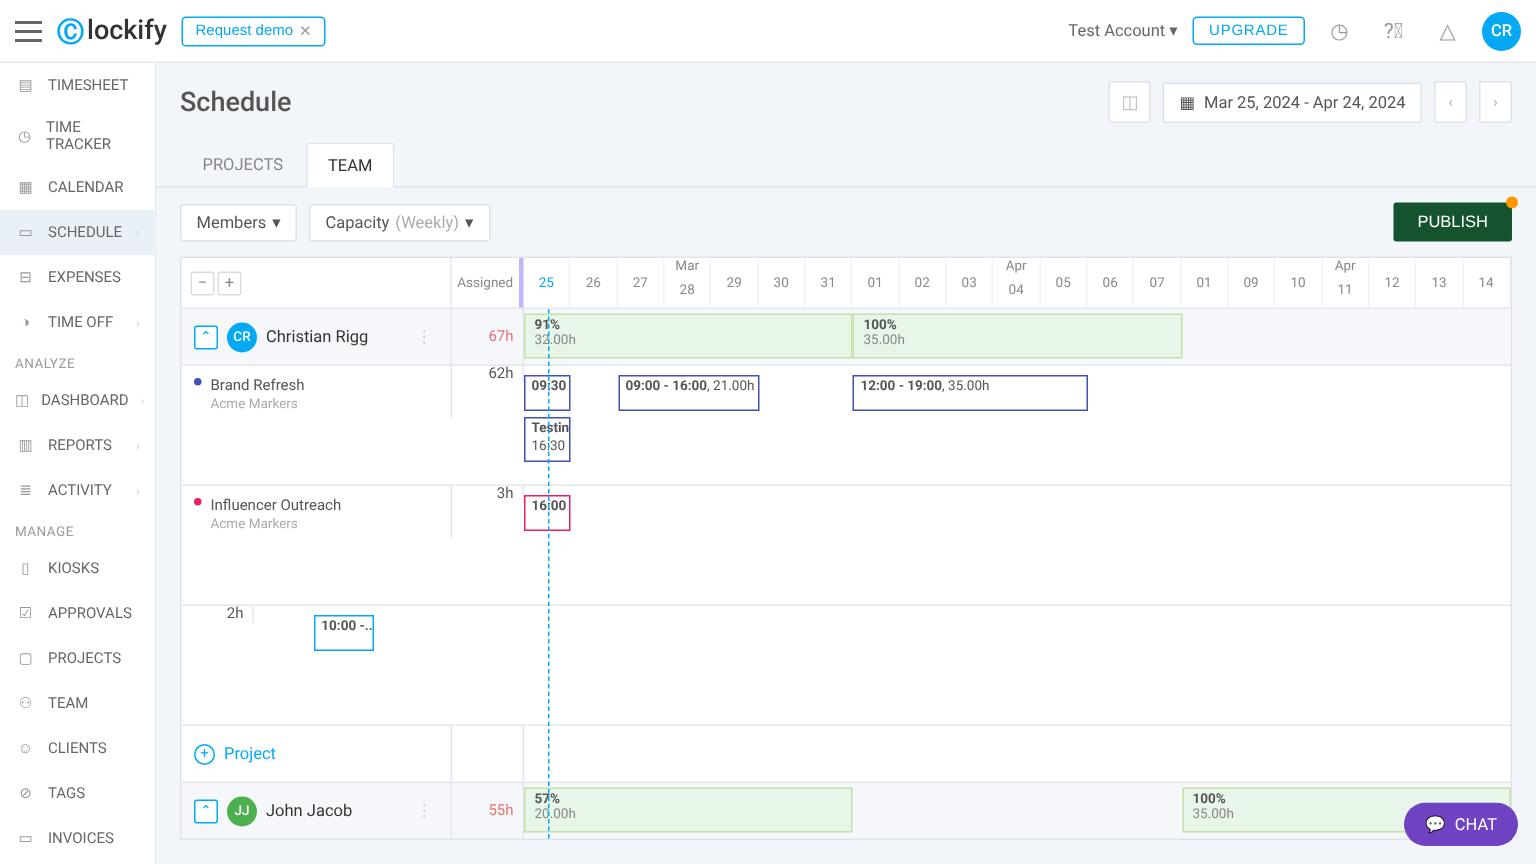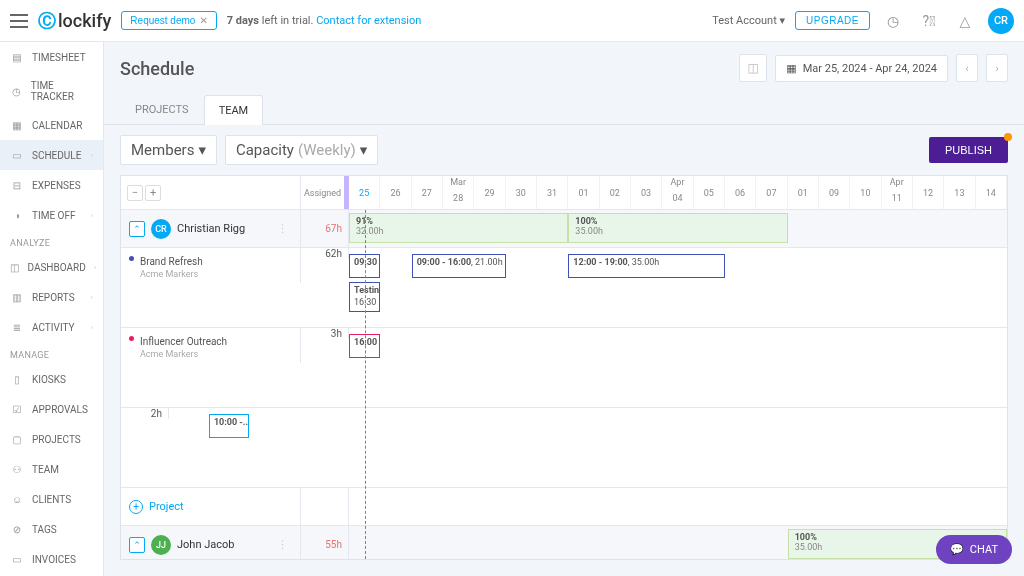"7 days left in trial." div.trial-notice { html: <div> <b>7 days</b><span> left in trial. </span><a>Contact for extension</a> </div> -> none }
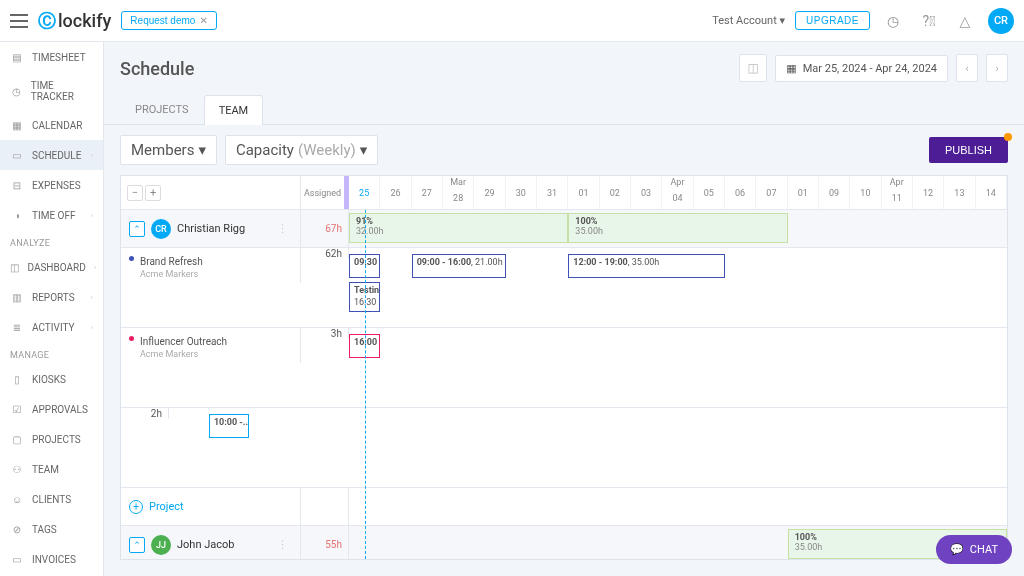"Members" .filter-btn { font-size: 15px -> 11px }
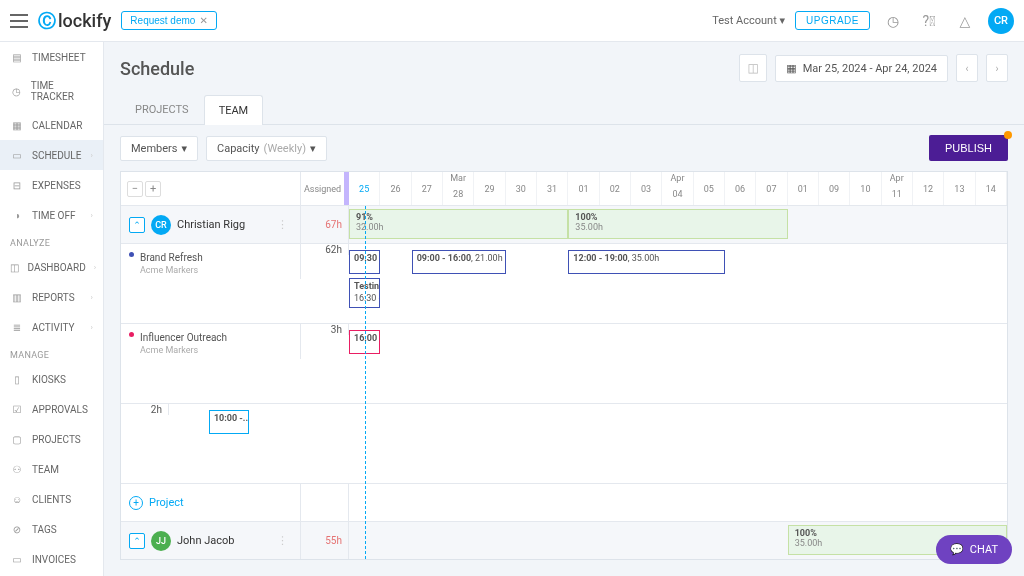"PUBLISH" .publish-btn { background: #4c1d95 -> #14532d }
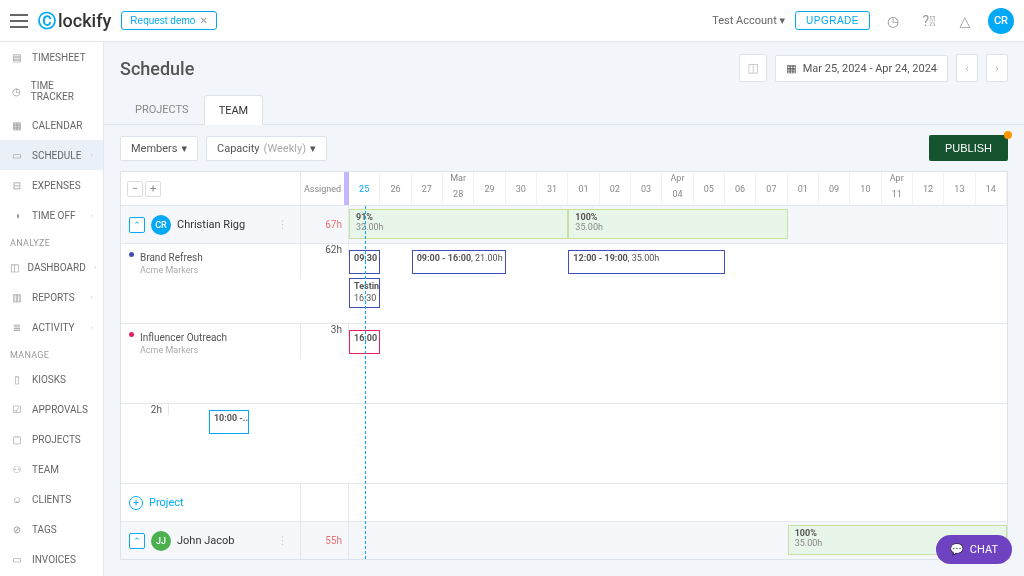"Assigned" .assigned-col { border-right: 5px solid #c4b5fd -> 3px solid #c4b5fd }
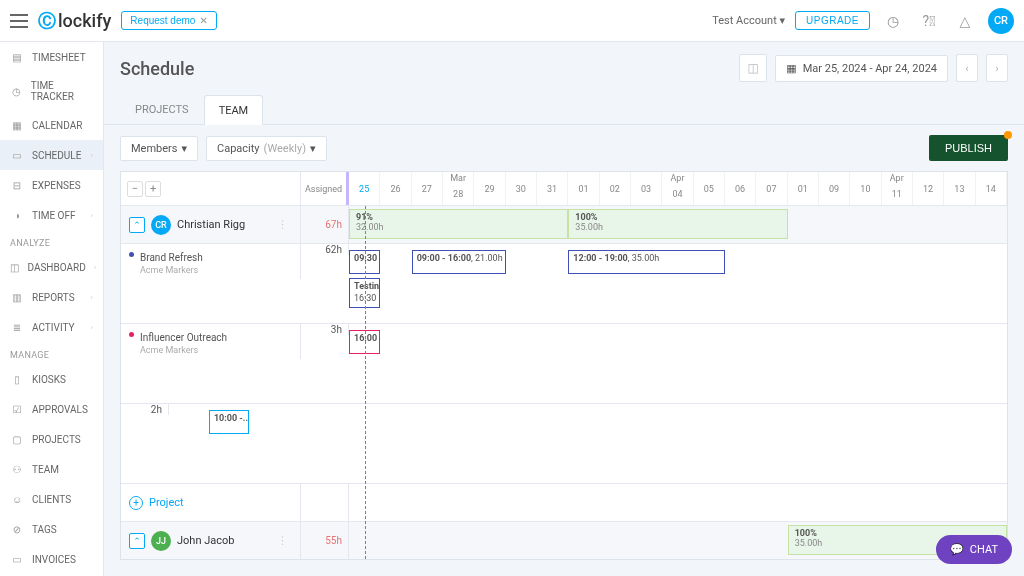"57%" div.cap-bar { html: none -> <div> <div>57%</div> <div>20.00h</div> </div> }
